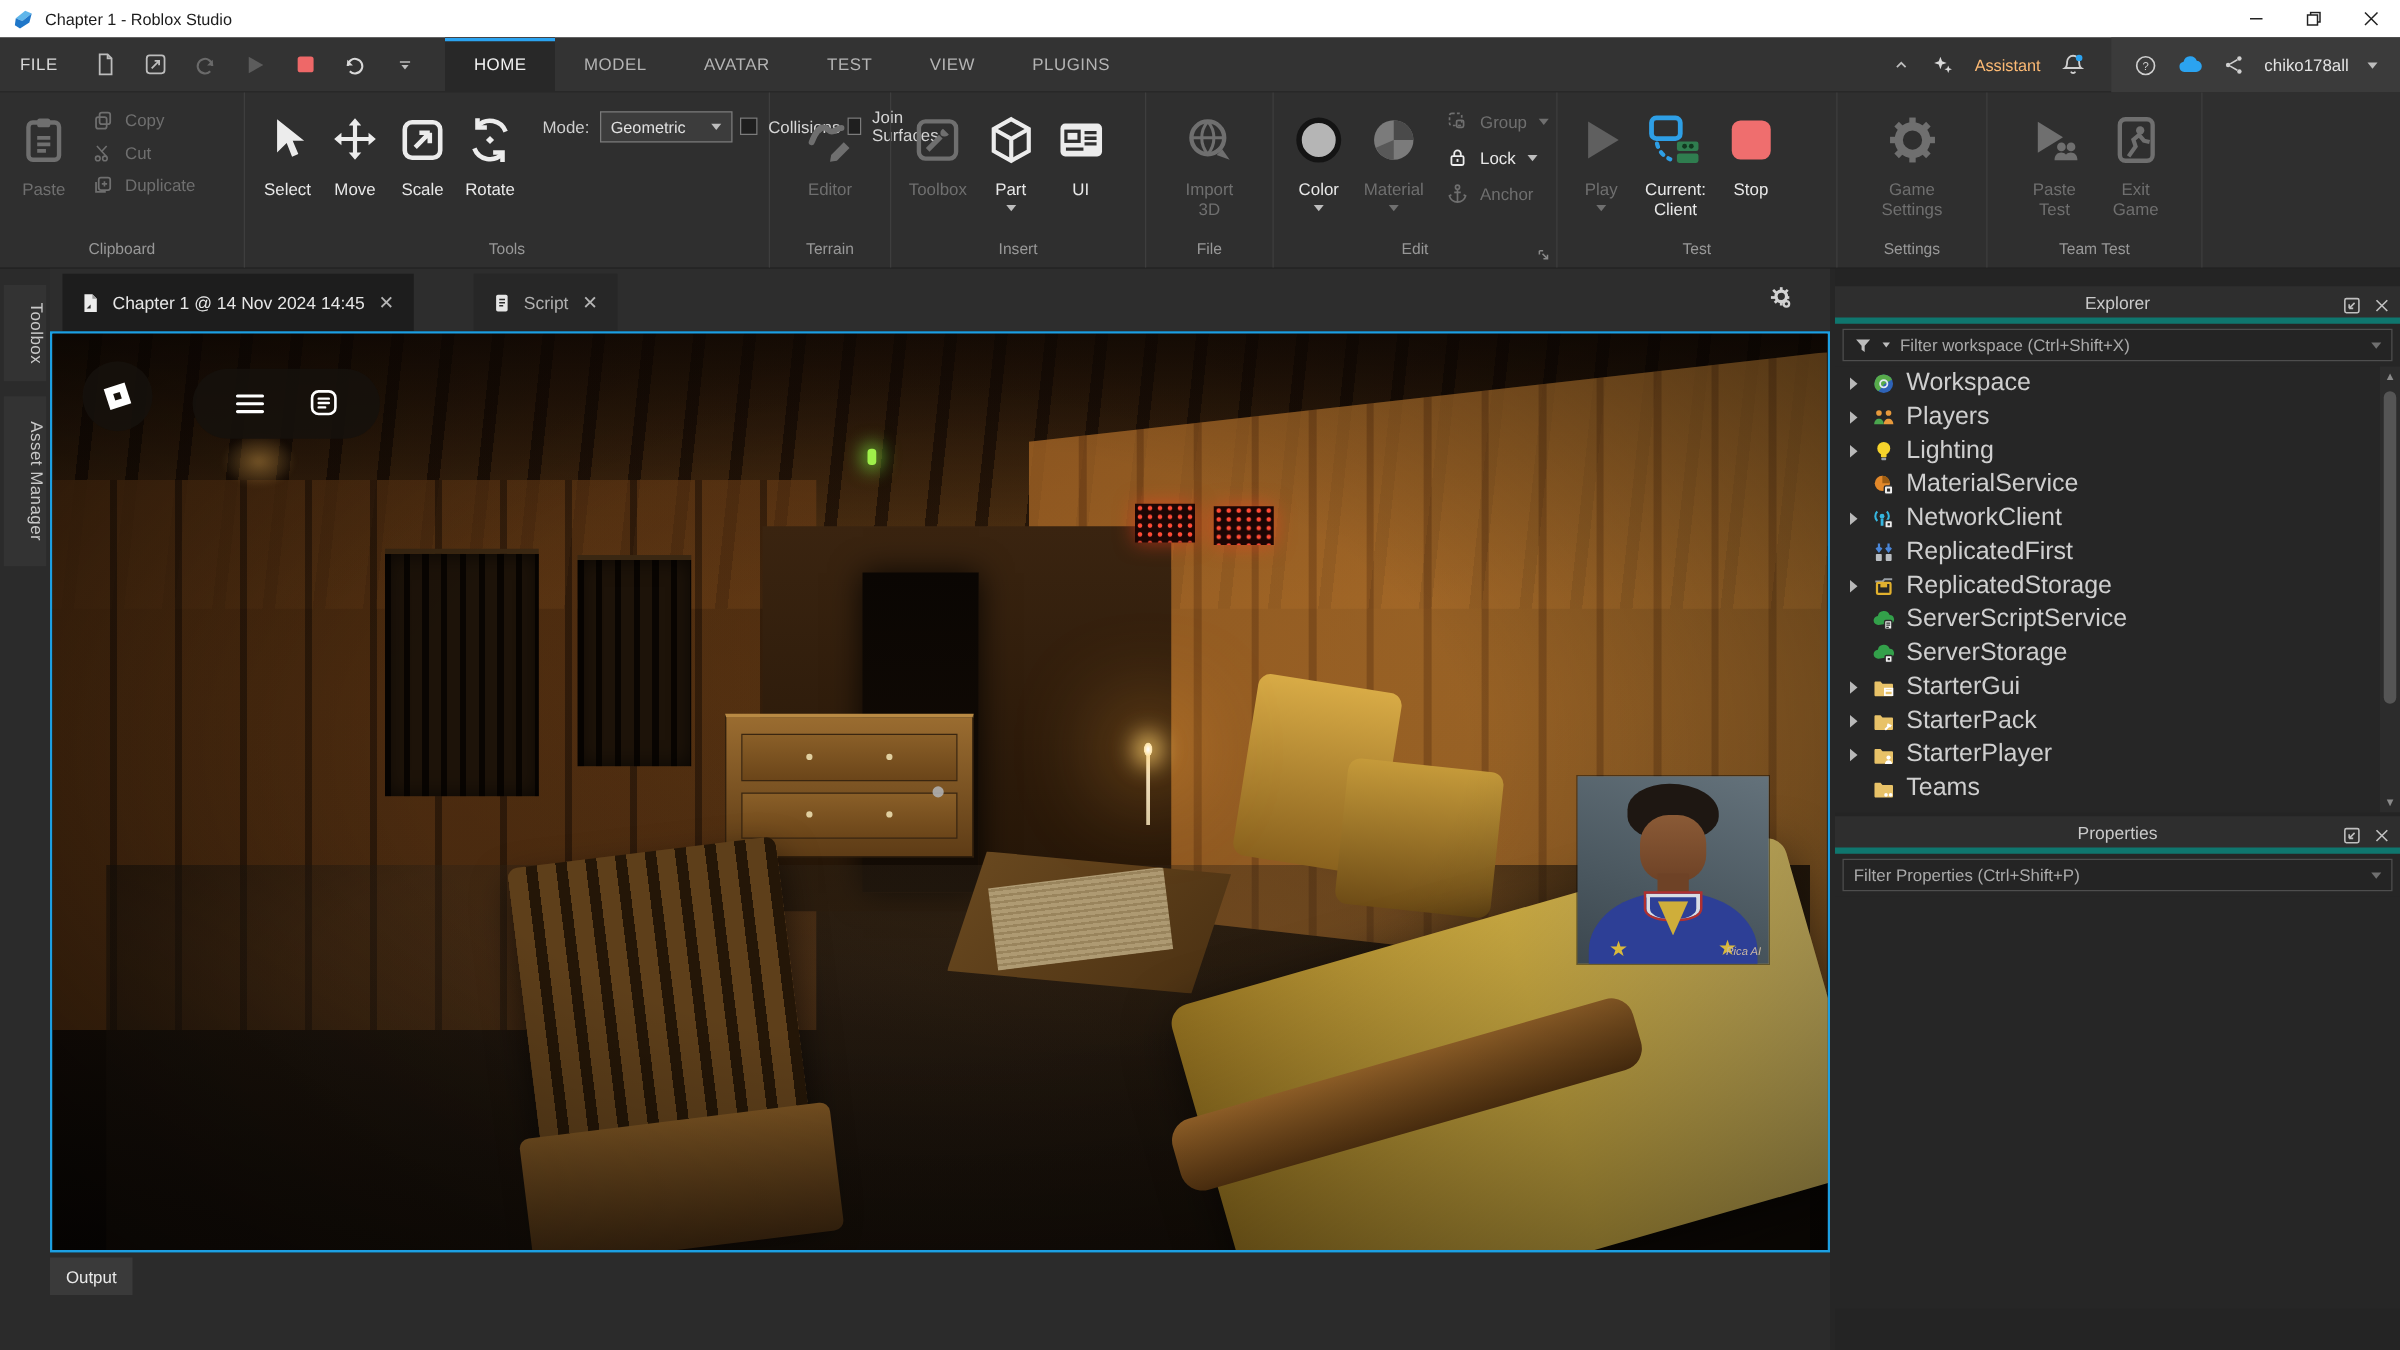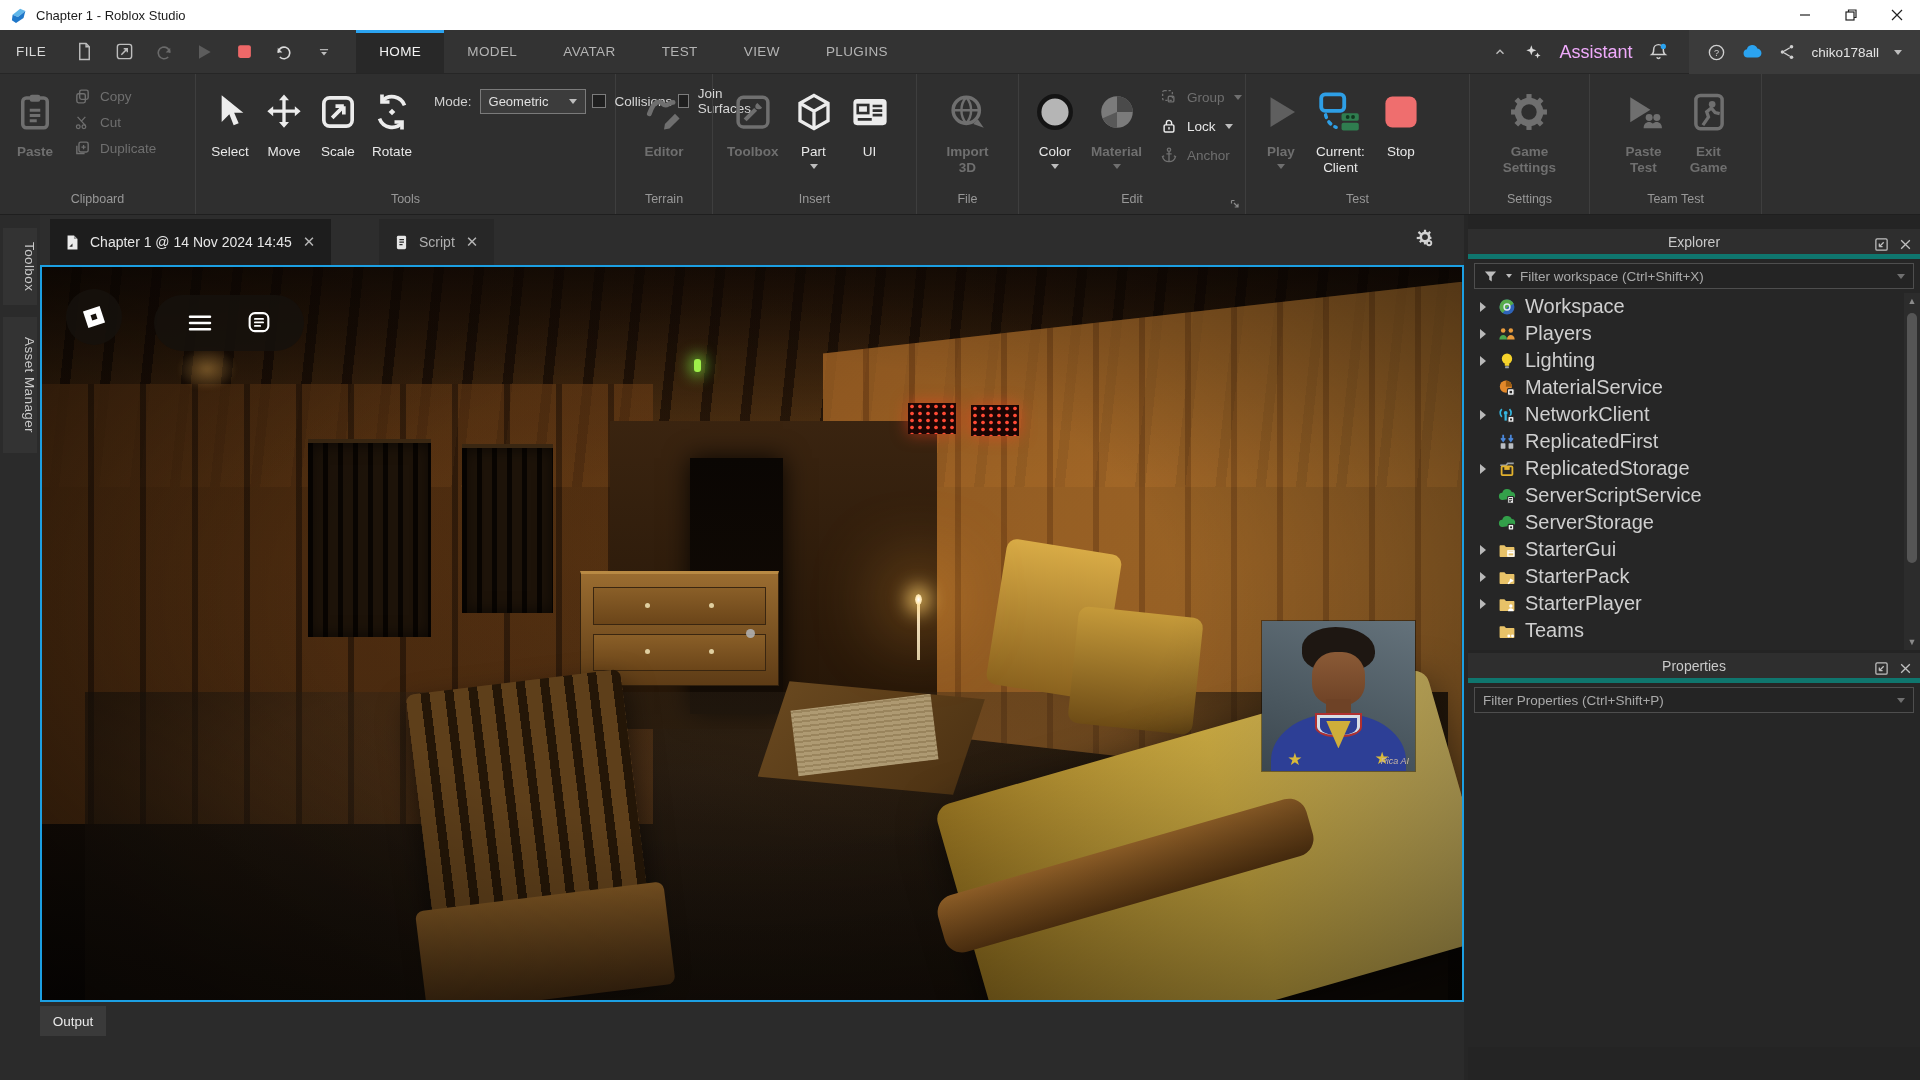"Assistant" .assistant-label { color: #f0abfc -> #fdba74; font-size: 18px -> 13px }
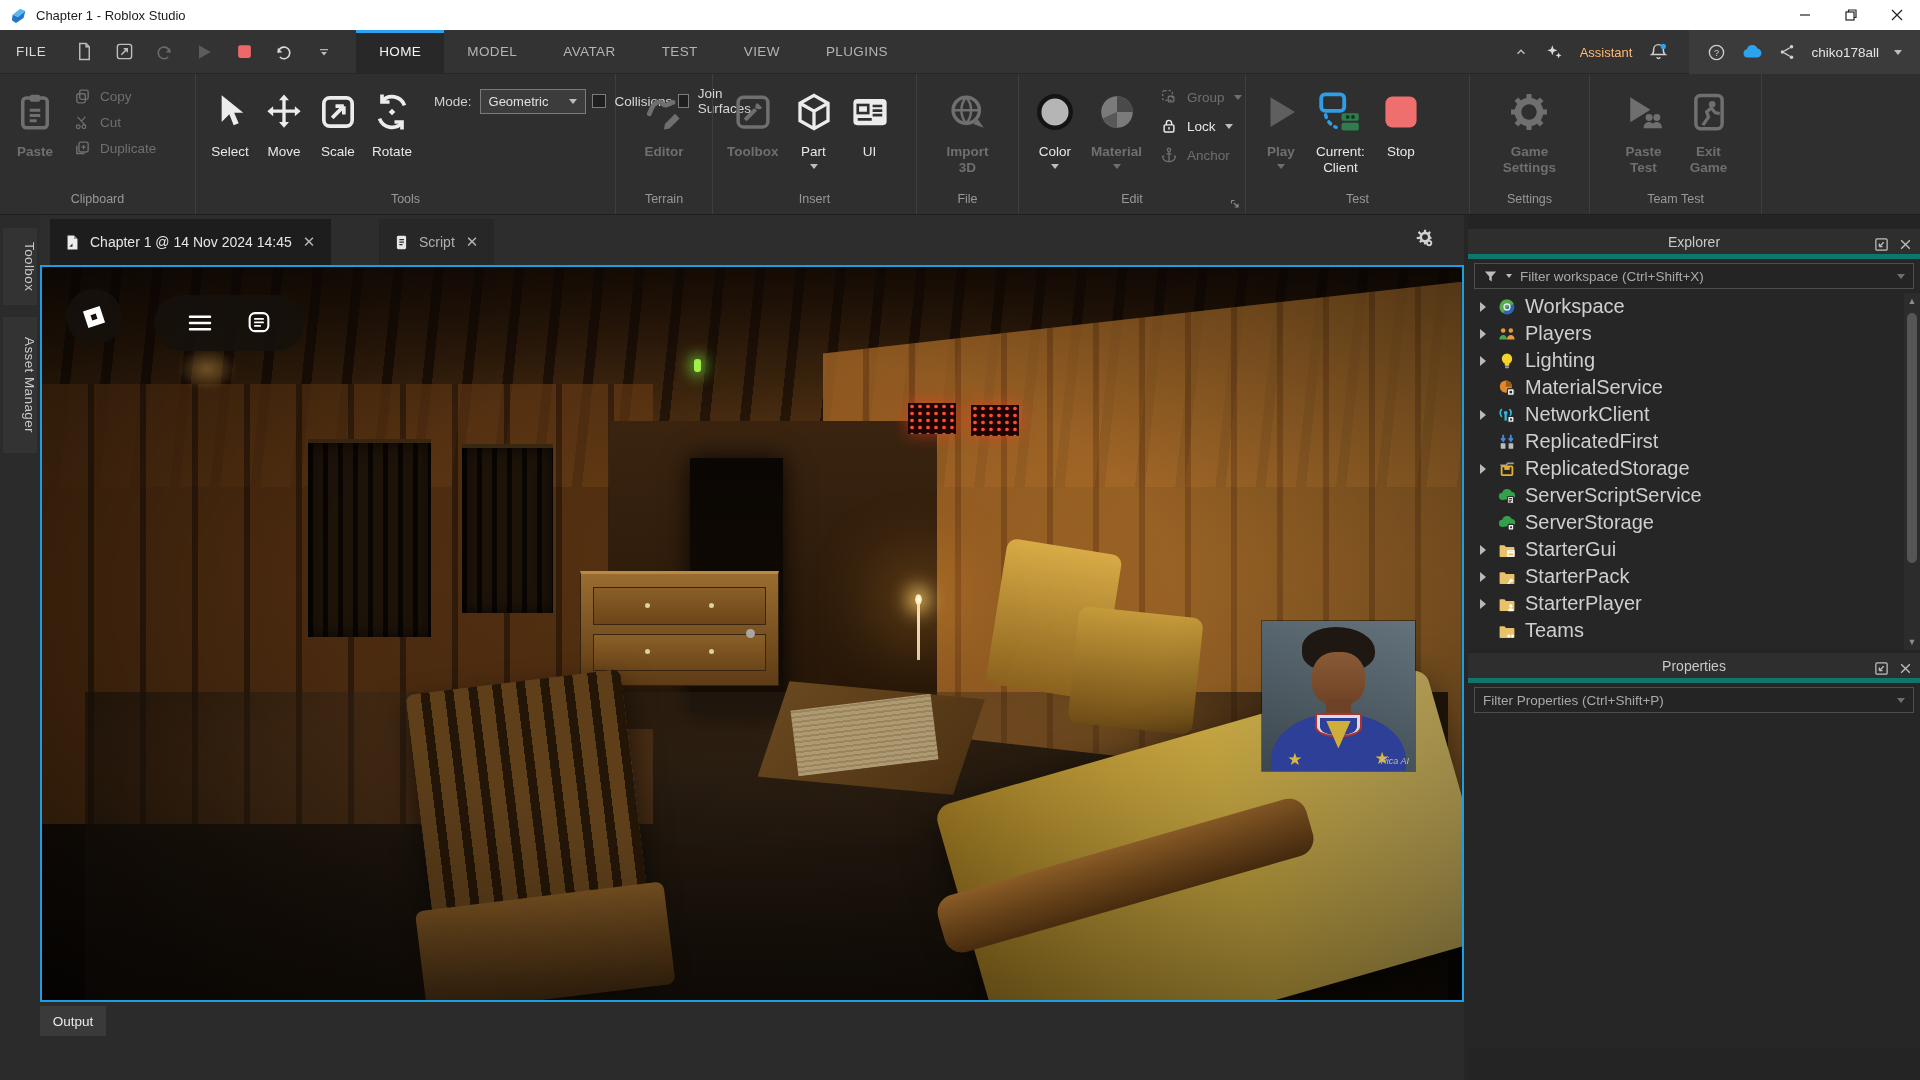"Paste" .rbtn.disabled { font-weight: bold -> none }
